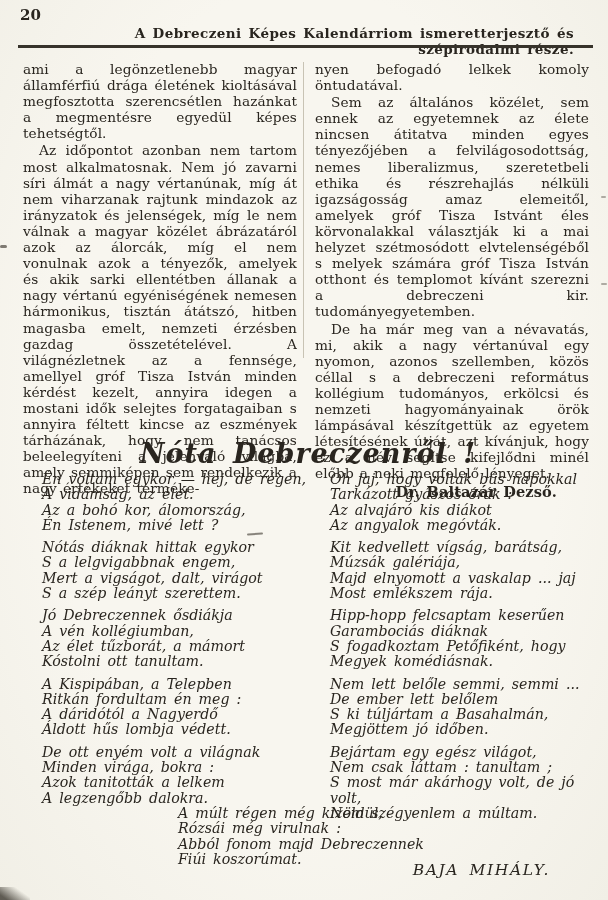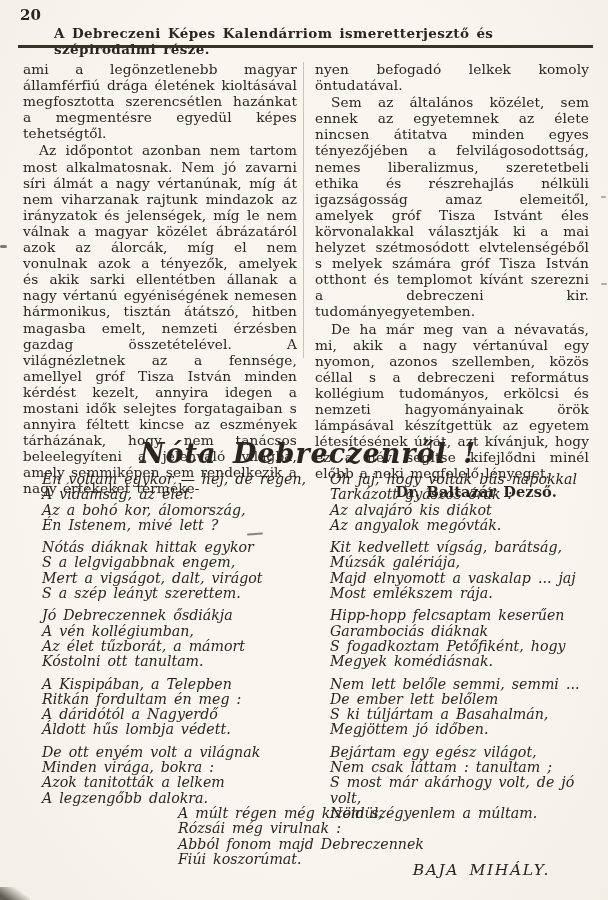"A Debreczeni Képes Kalendárriom" .running-title { text-align: left -> right }
